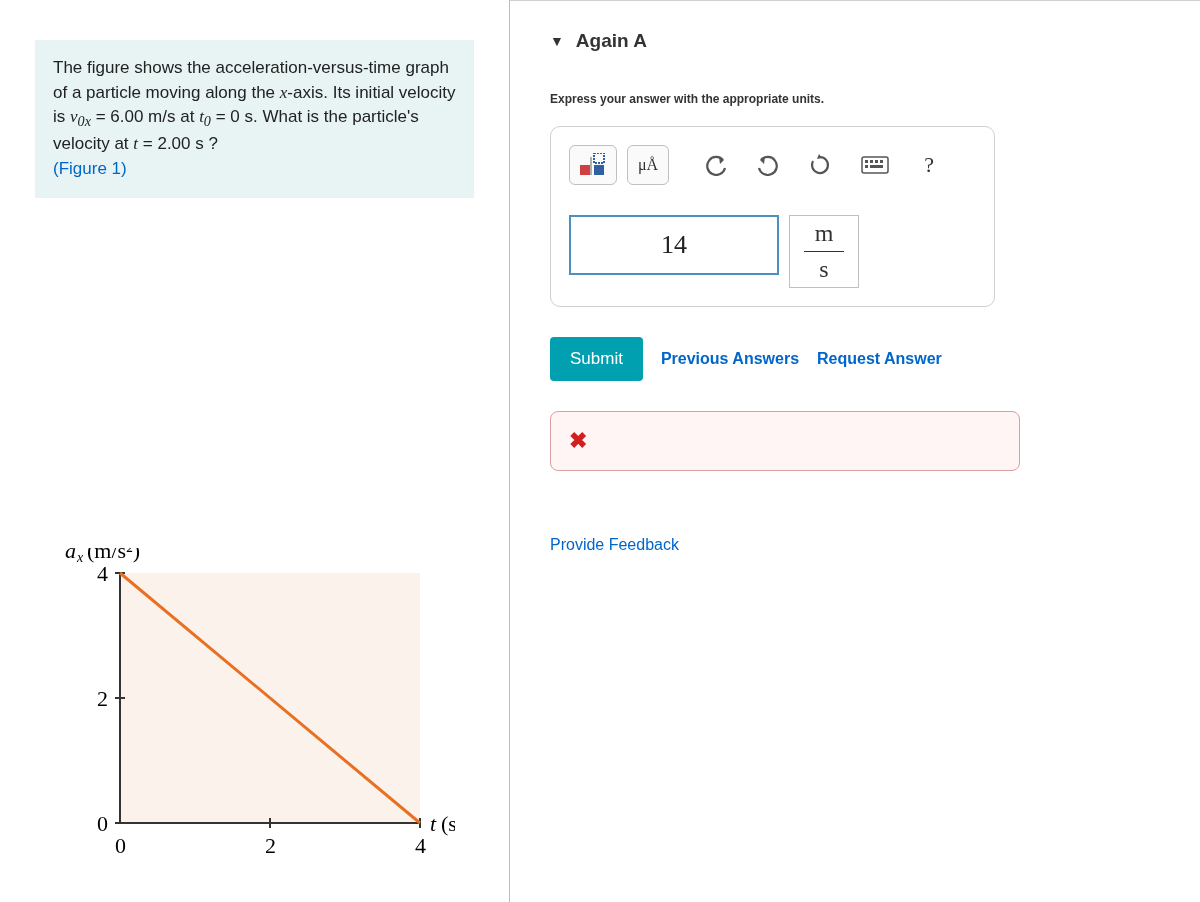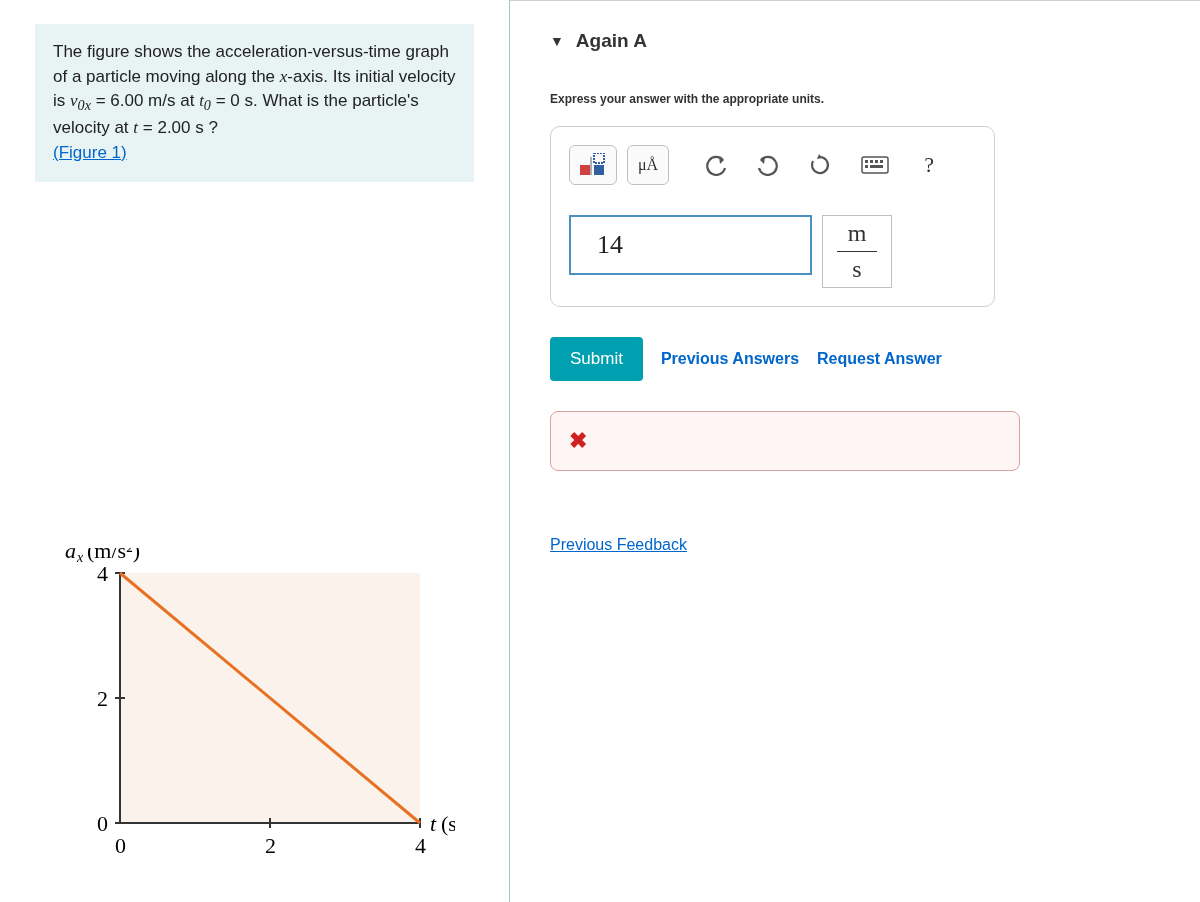"The figure shows the" .left-panel { padding: 24px 35px 20px 35px -> 40px 35px 20px 35px }
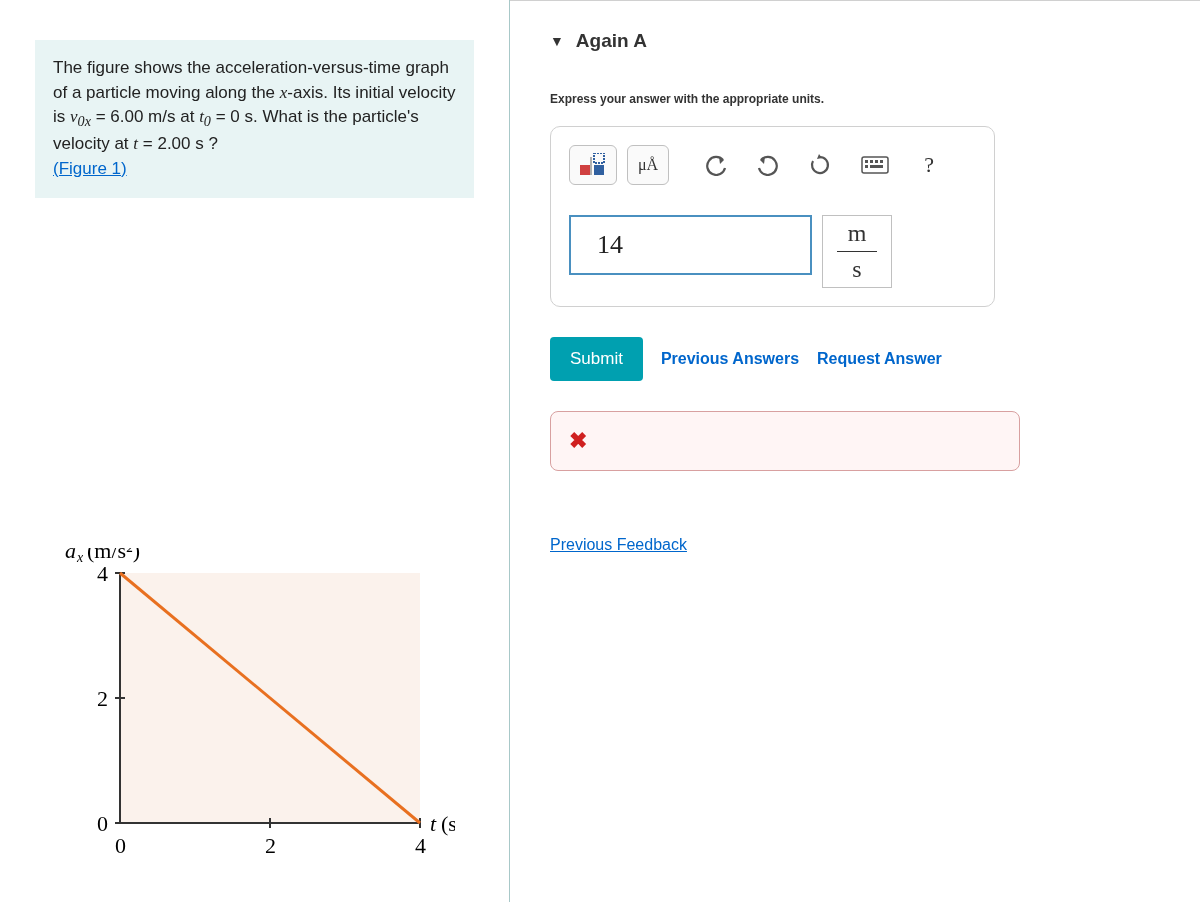"(Figure 1)" .link { text-decoration: underline -> none }
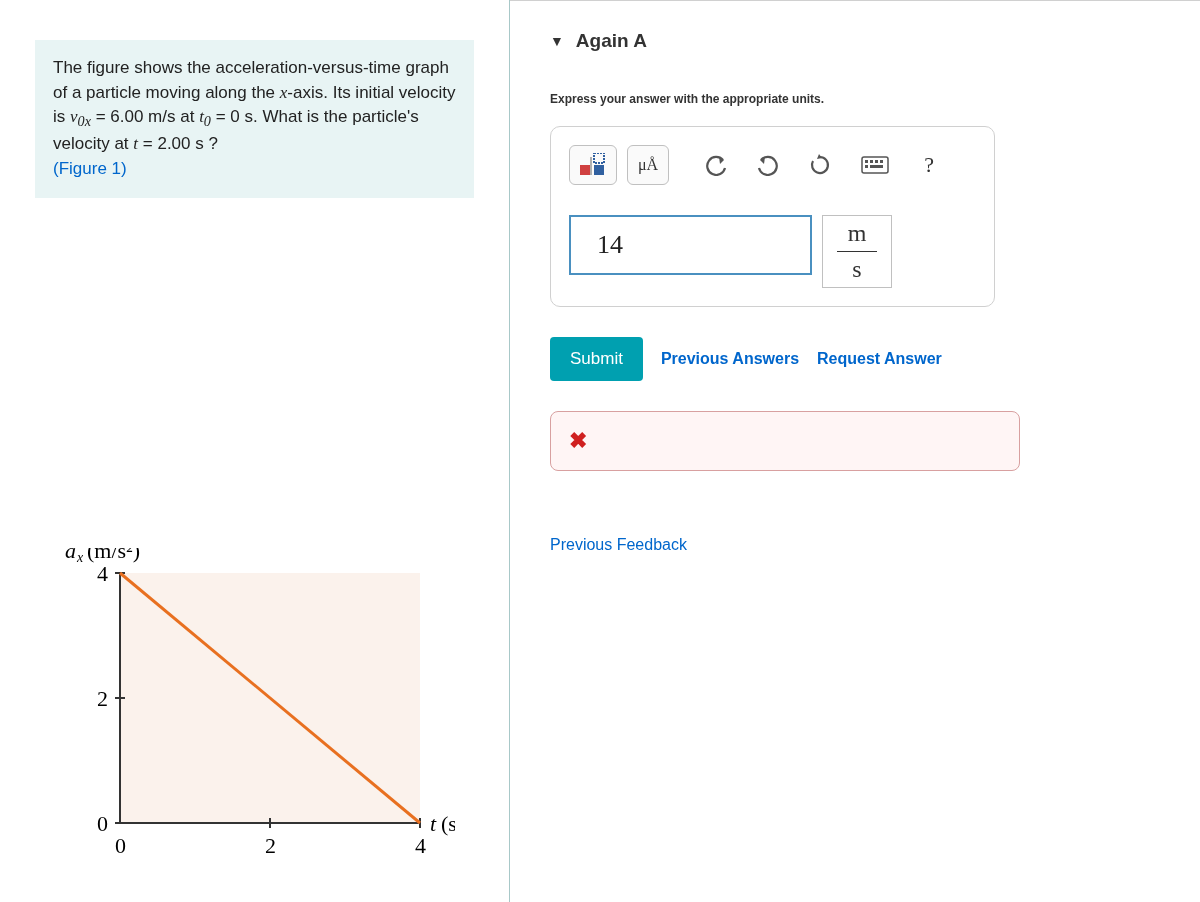"14" .value-box { padding: 8px 26px -> 8px 12px; text-align: none -> center; width: 243px -> 210px }
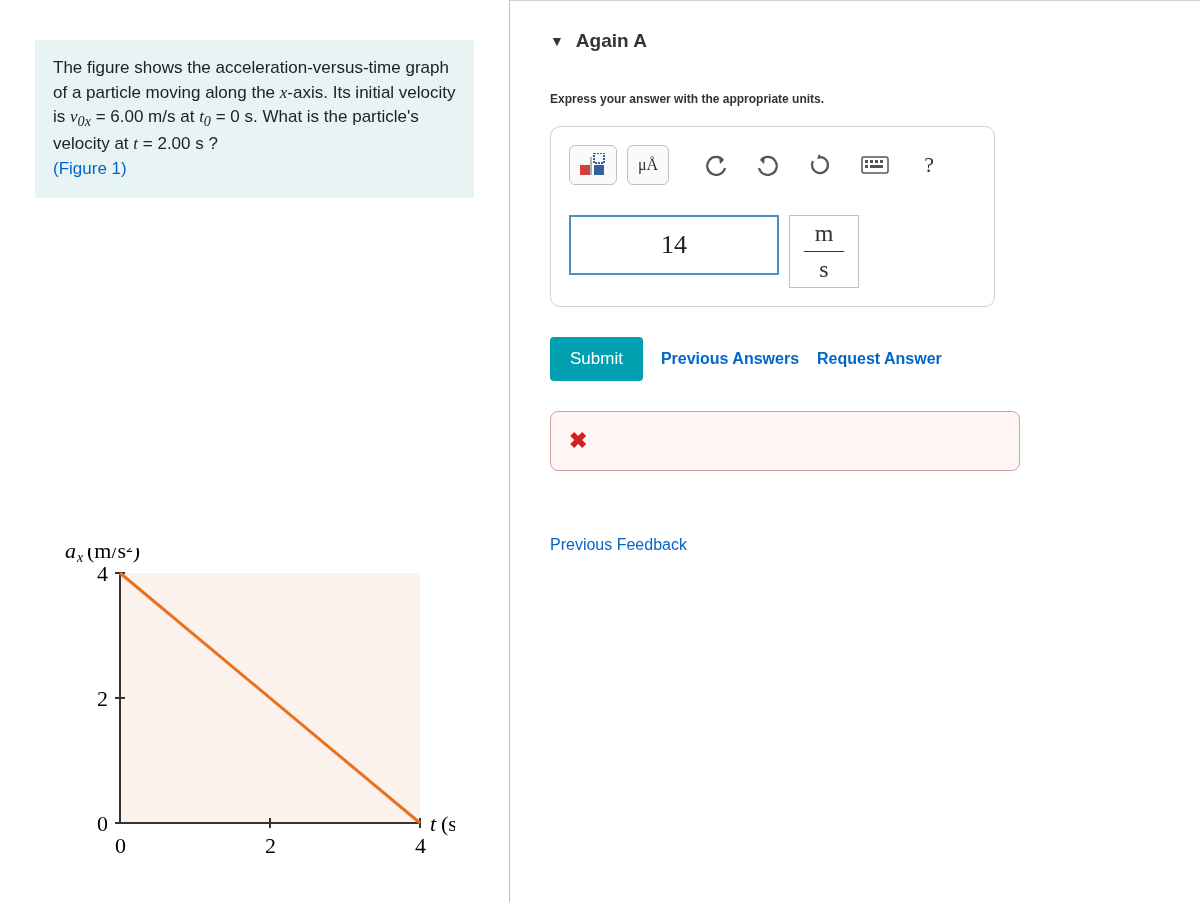"Previous Feedback" span.link { text: Previous -> Provide }
